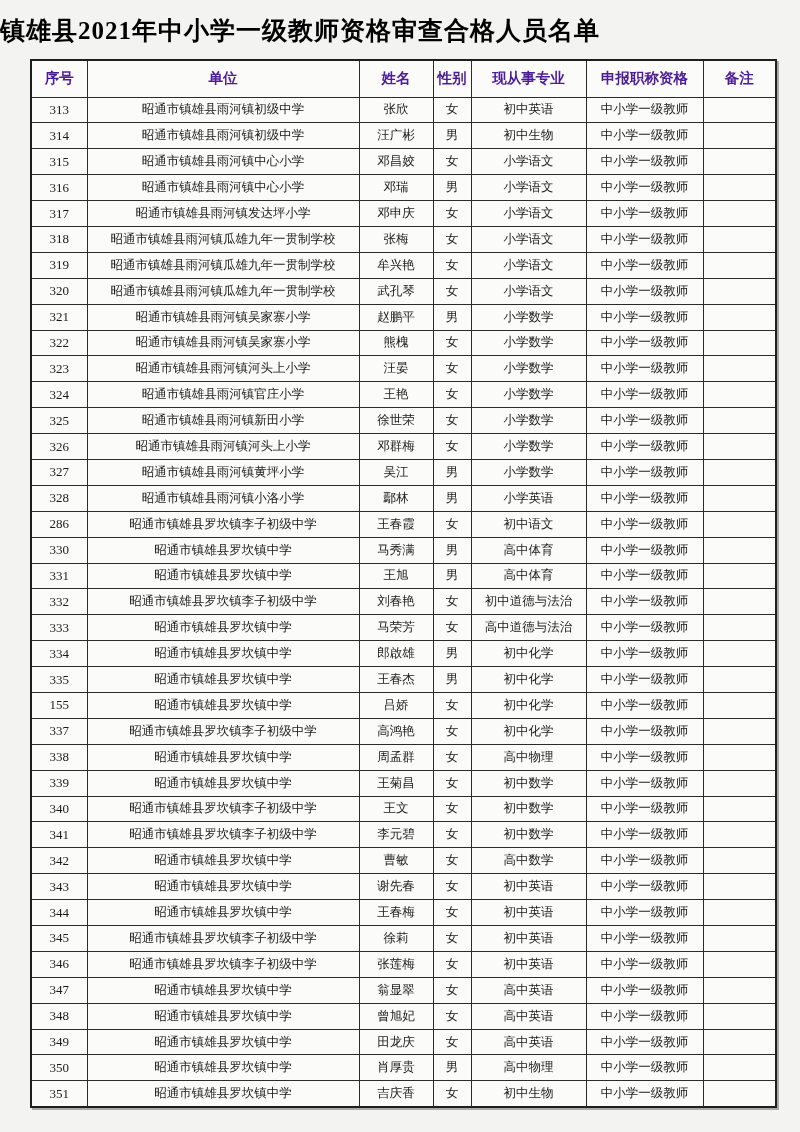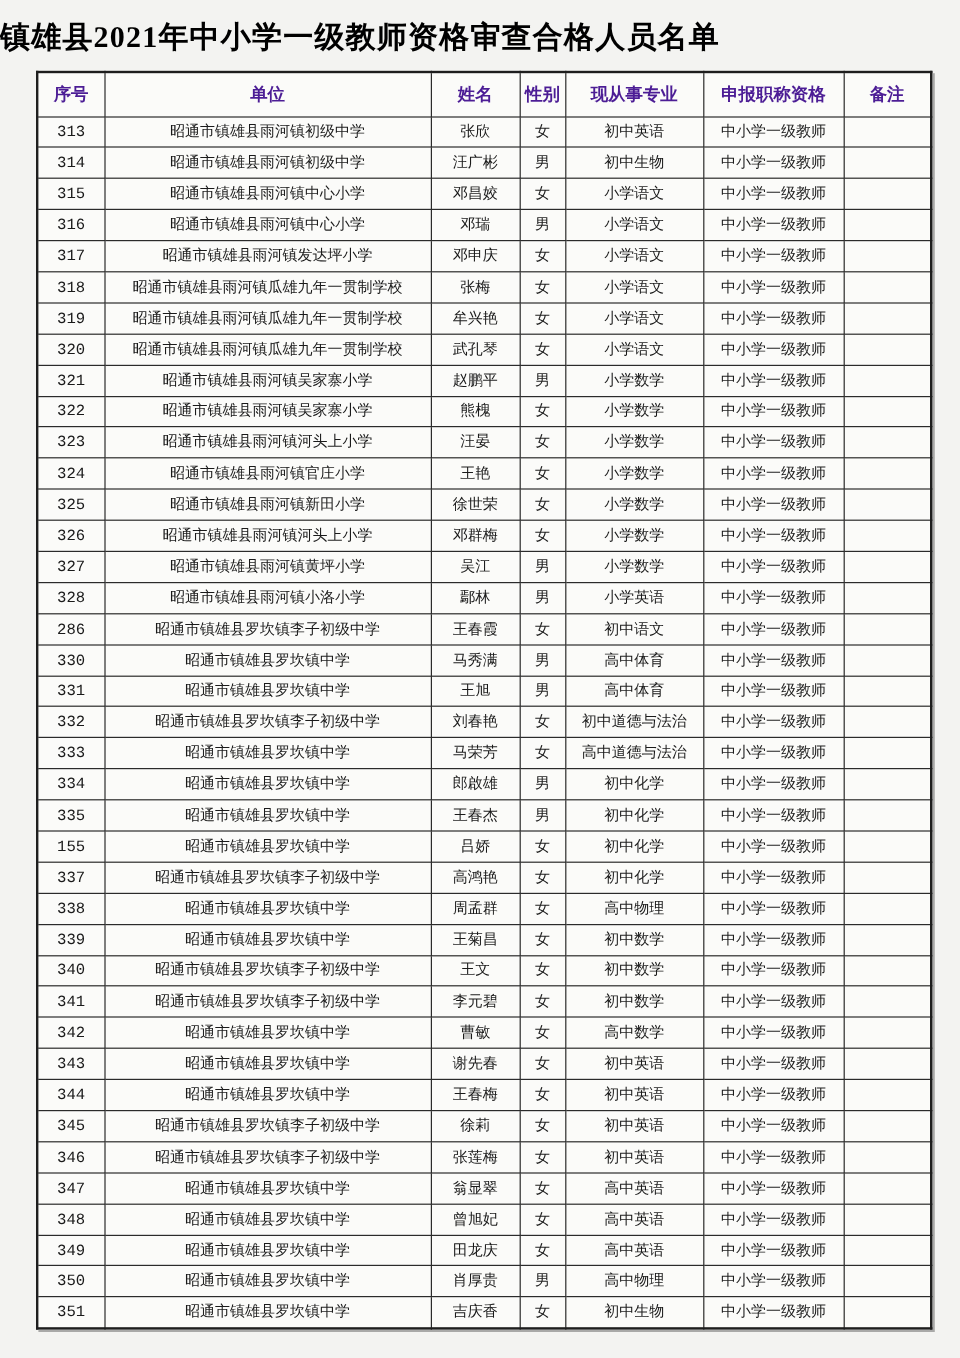"313" tbody td.c0 { font-family: Liberation Mono, monospace -> Liberation Serif, serif }
